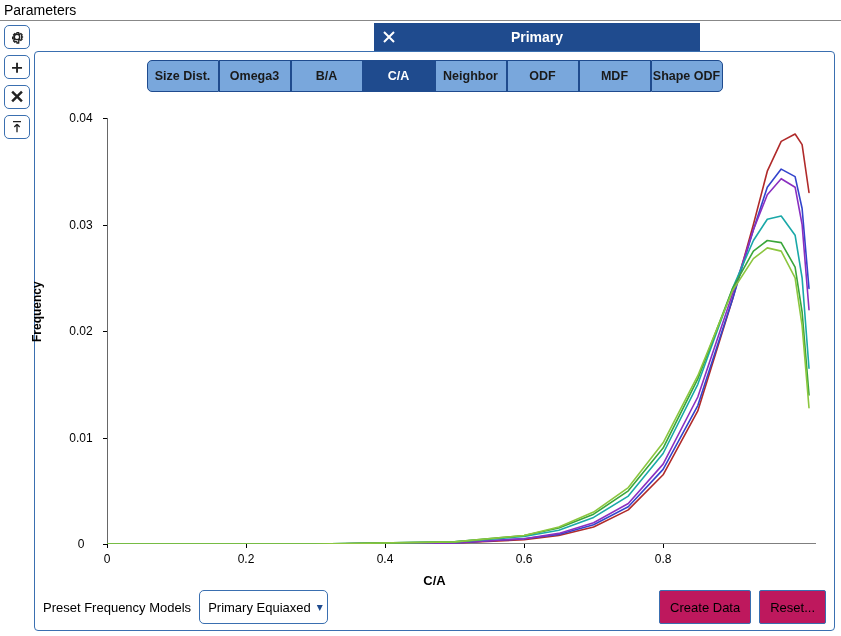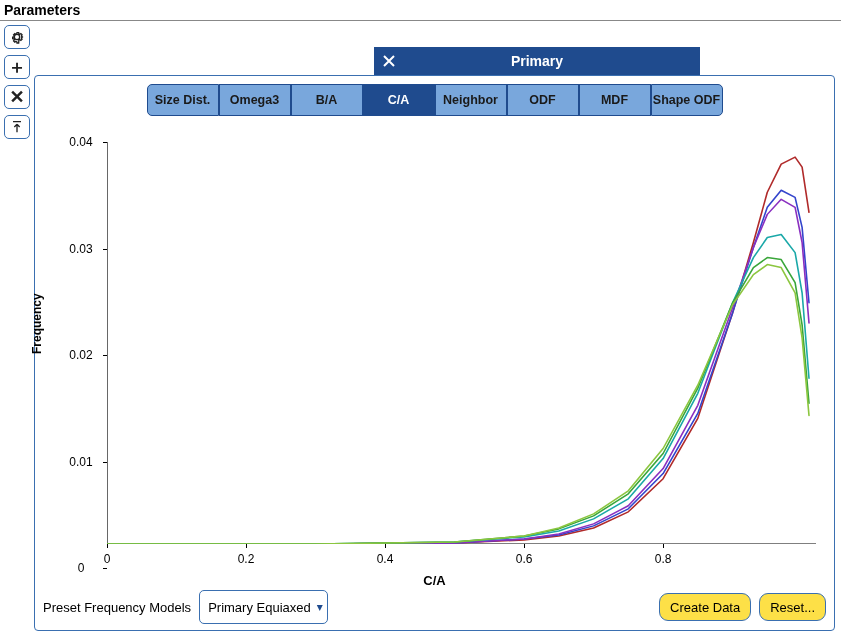"Parameters" .panel-header { font-weight: bold -> normal }
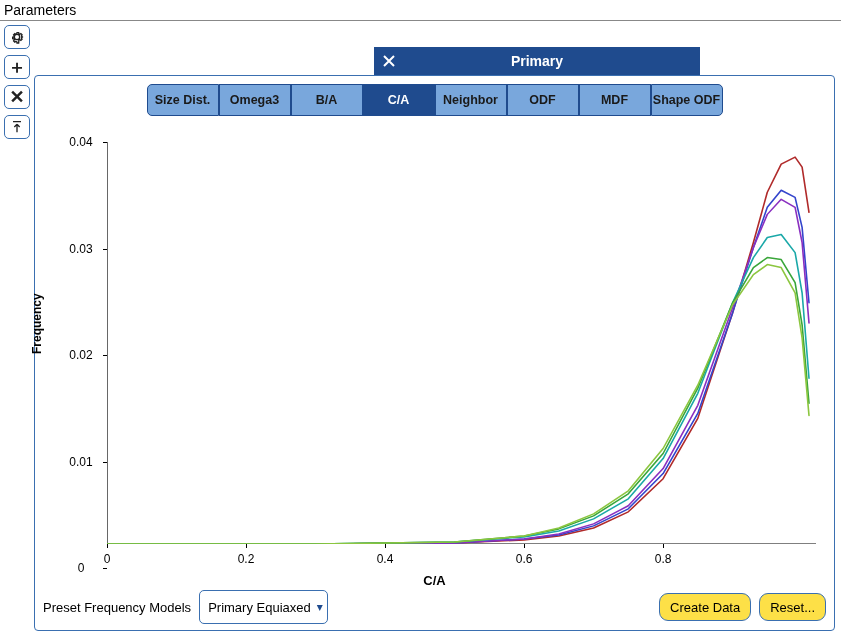"Primary" .main-area { margin-top: 24px -> none }
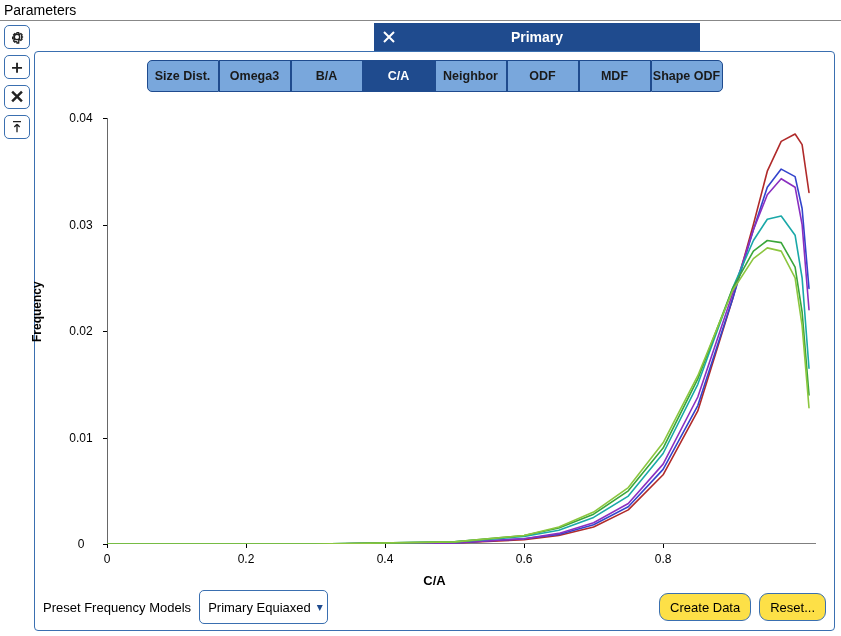"Create Data" .btn { background: #fde047 -> #be185d; border-radius: 9px -> 2px; height: 28px -> 34px }
